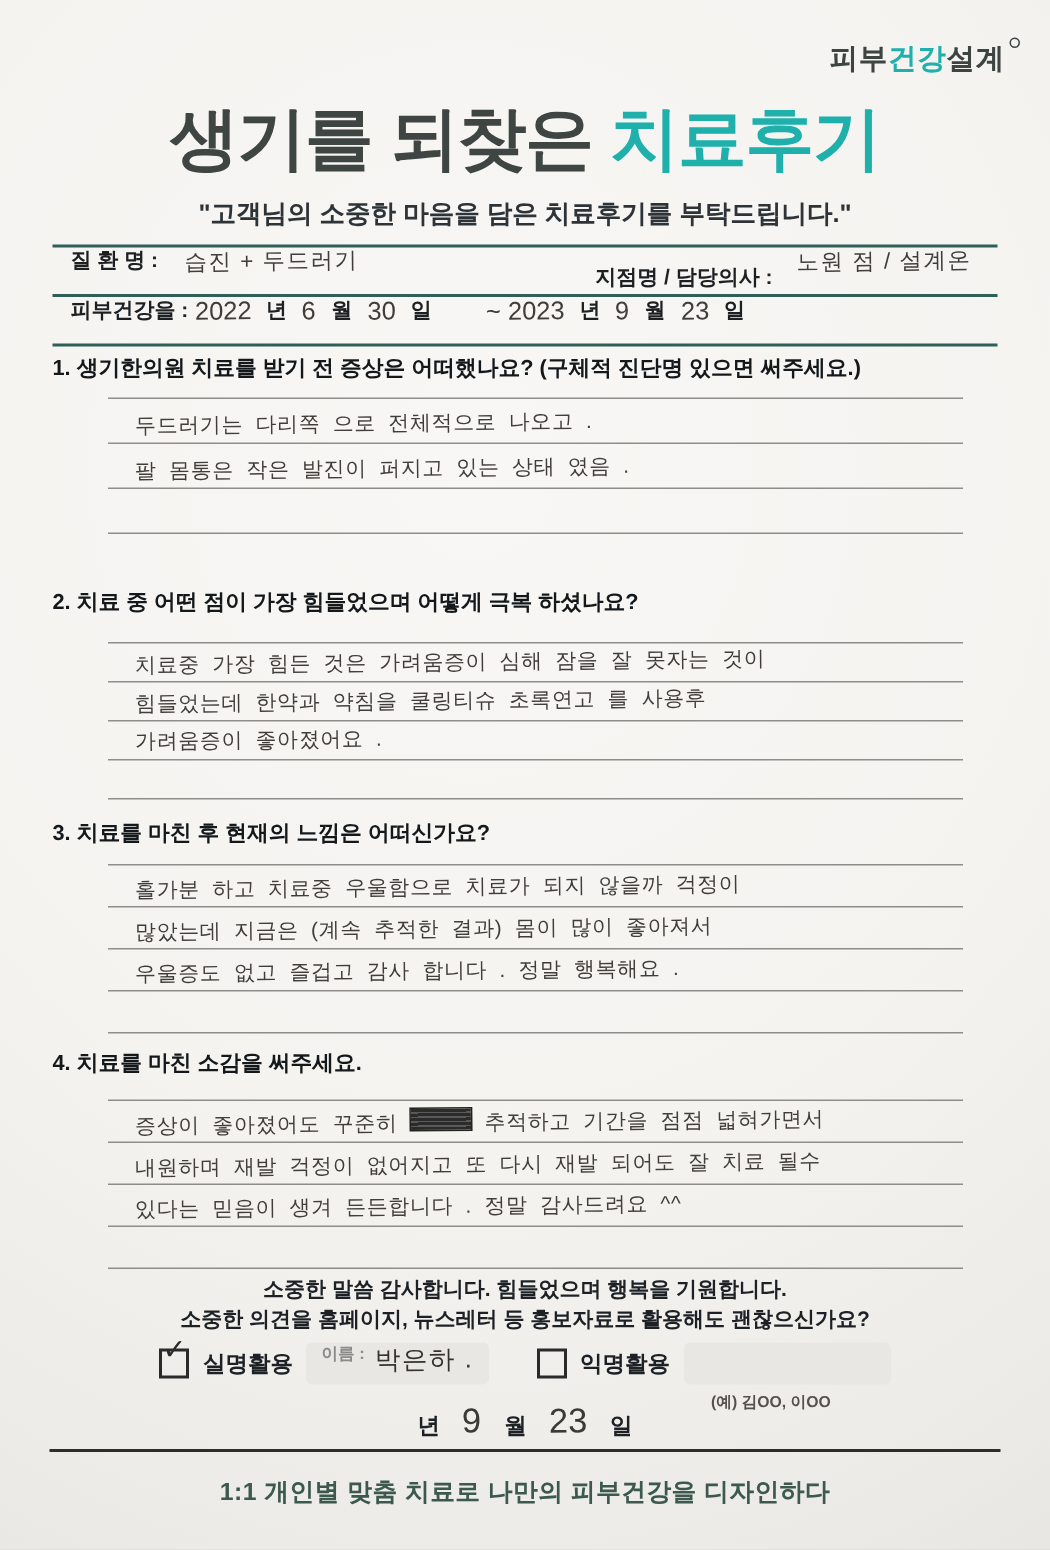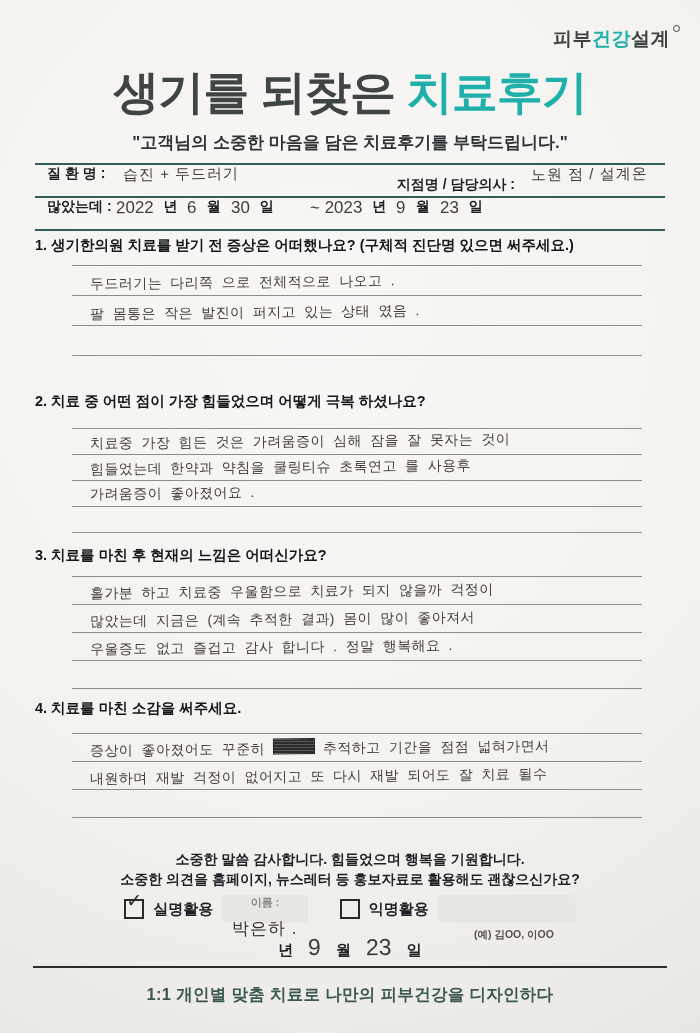"많았는데 :" span.lbl { text: 많았는데 -> 피부건강을 }
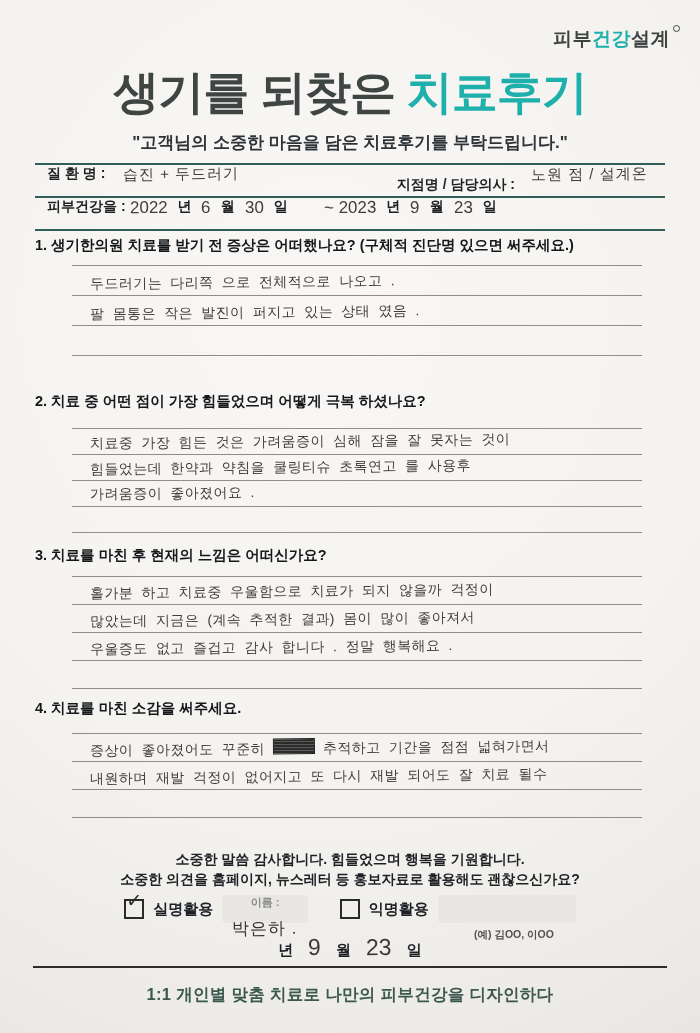"있다는 믿음이 생겨 든든합니다 ." div.ans-row { html: none -> <div> <span>있다는 믿음이 생겨 든든합니다 . 정말 감사드려요 ^^</span> </div> }
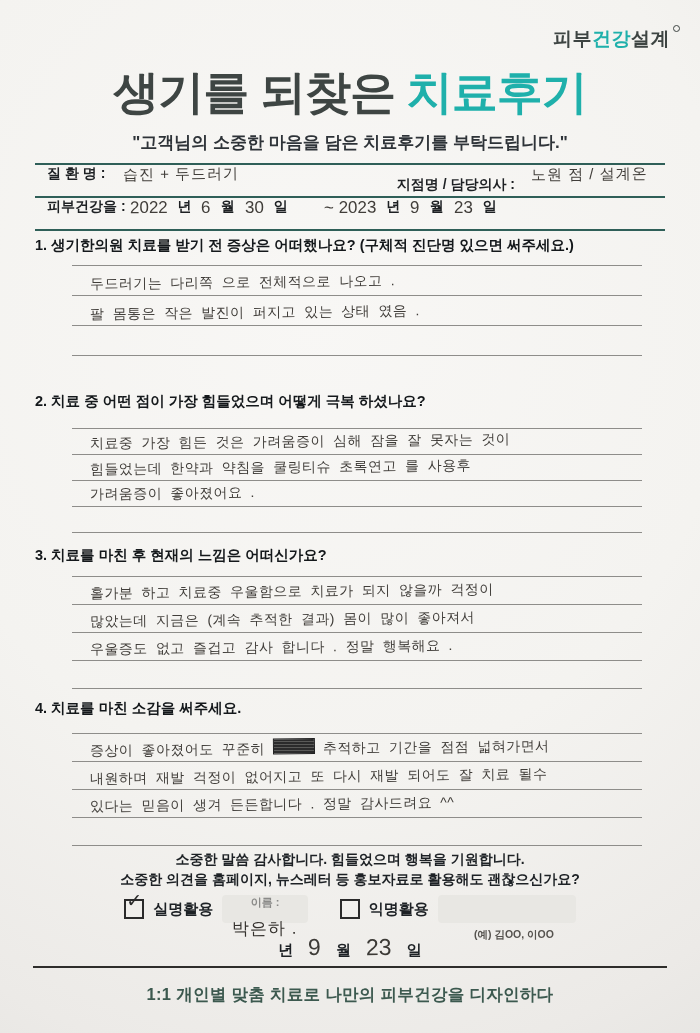"이름 :" .grayfield { align-items: center -> flex-start; flex-direction: column -> none }
